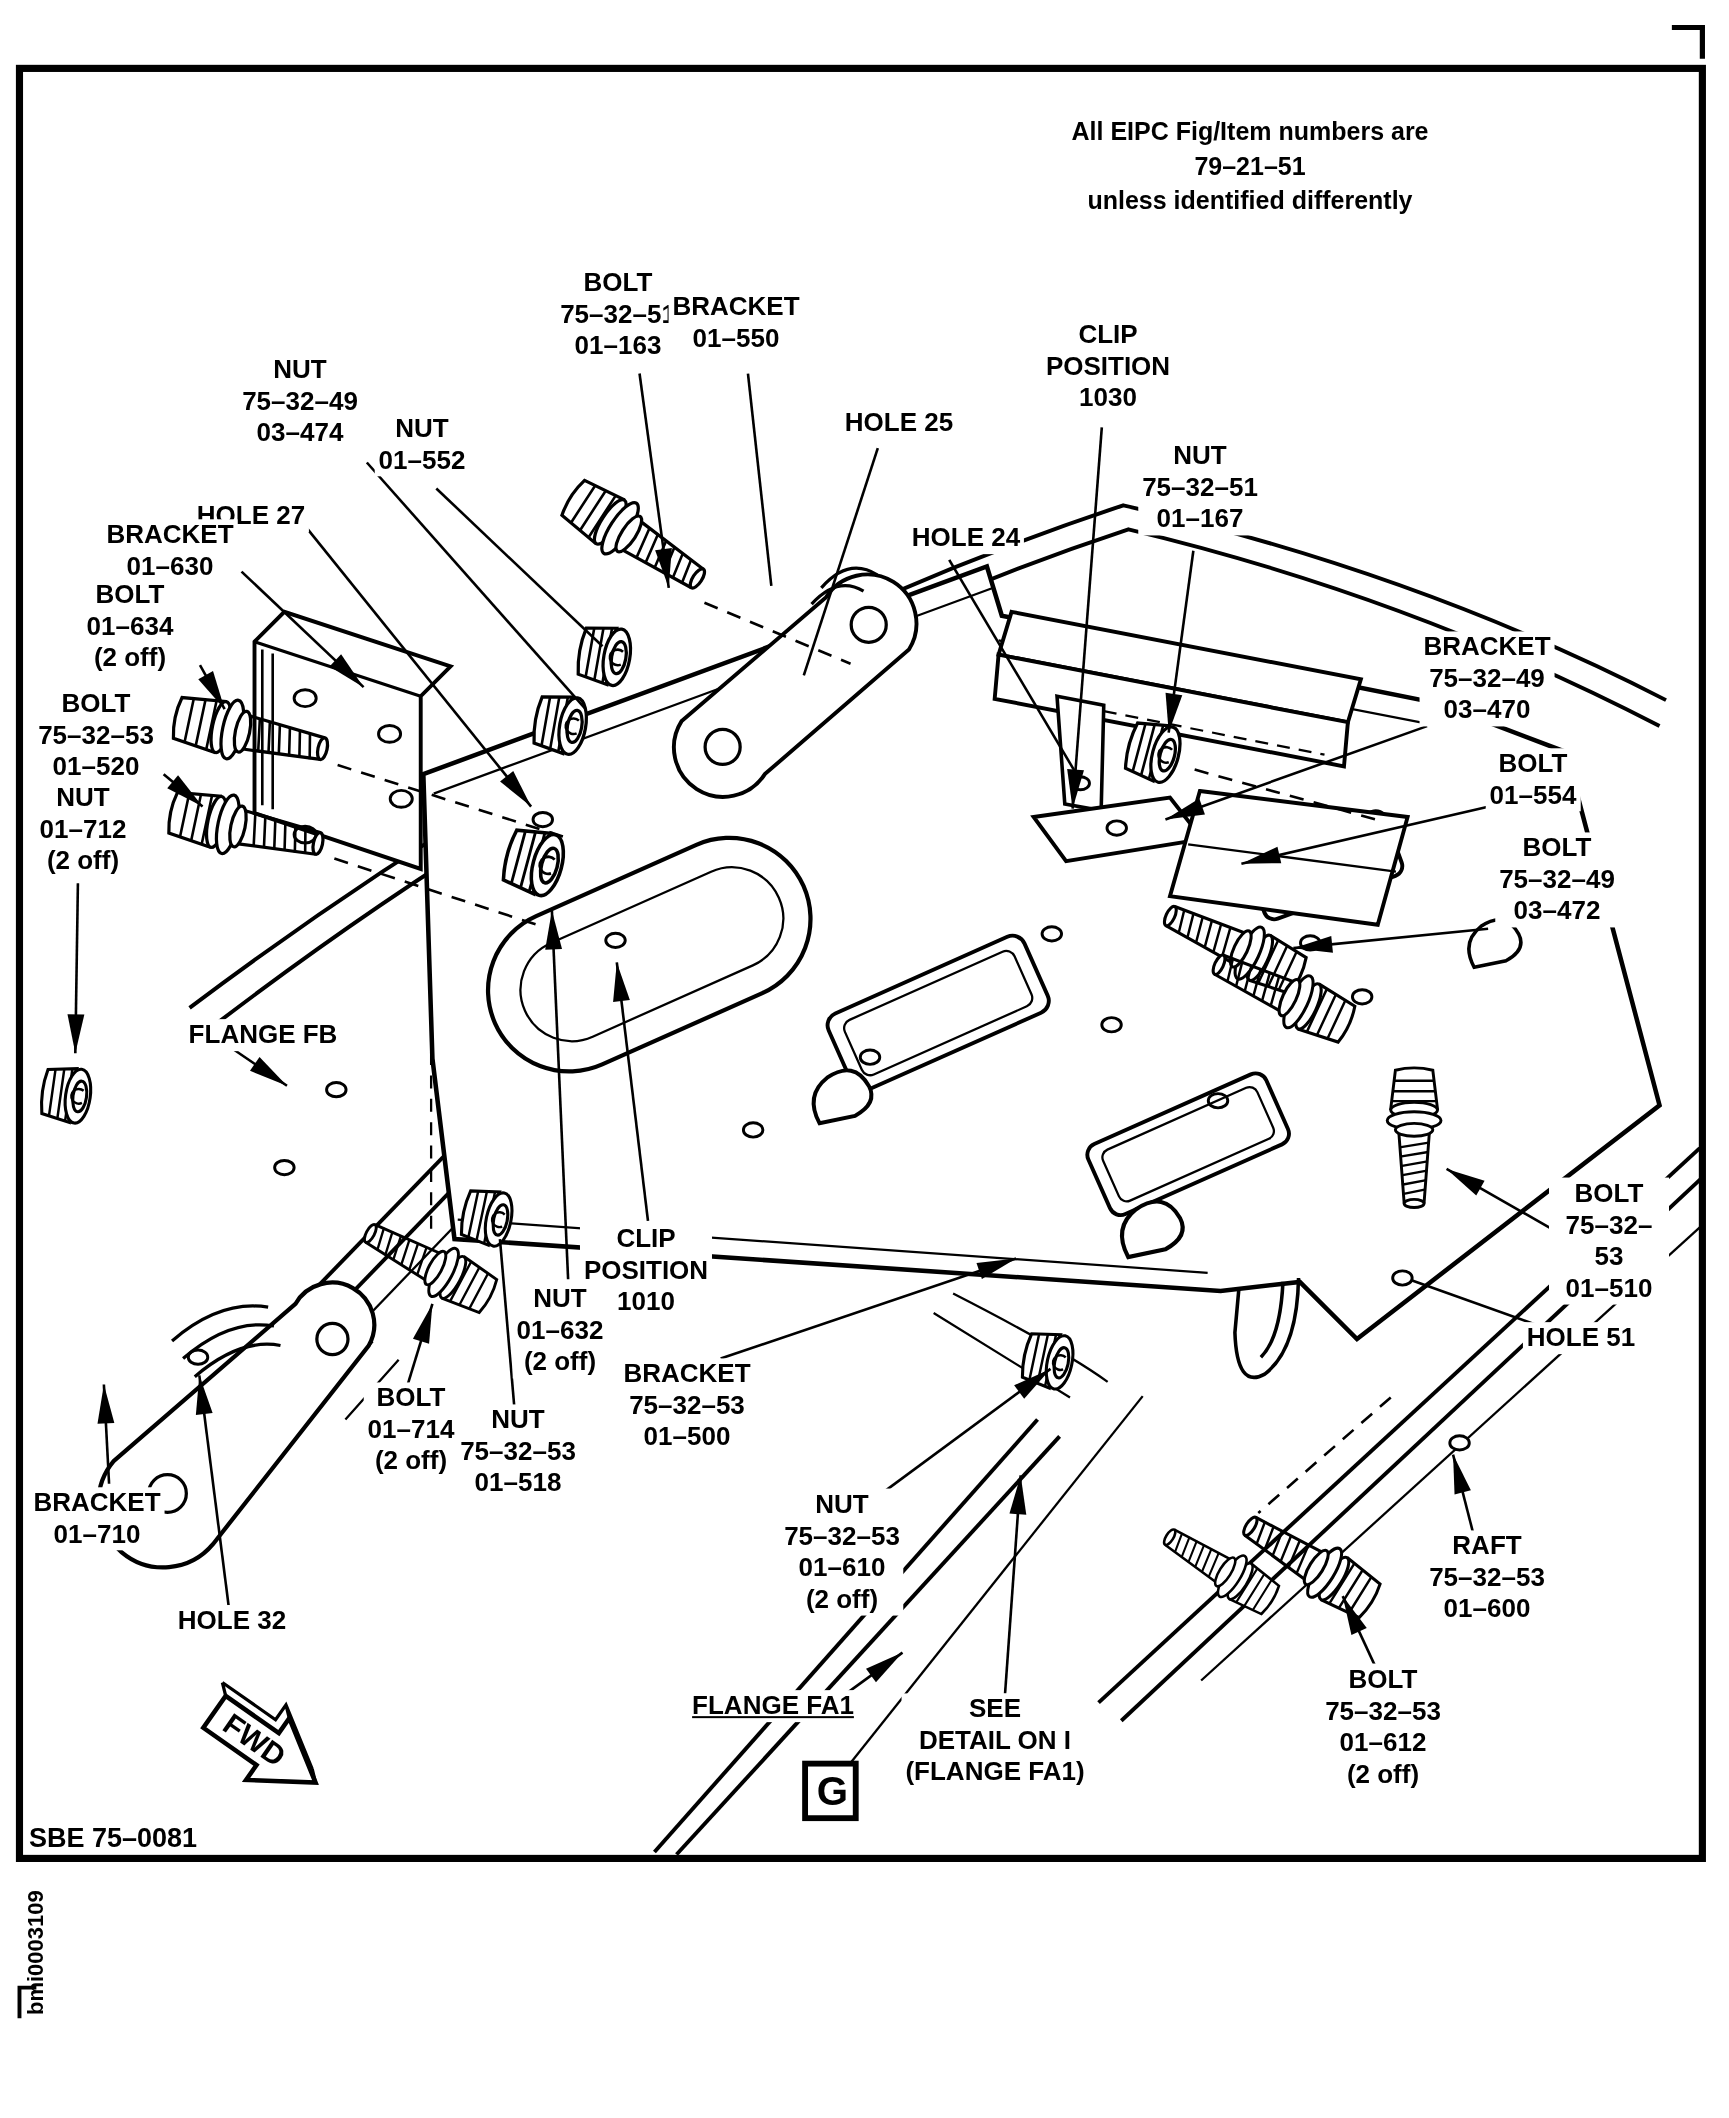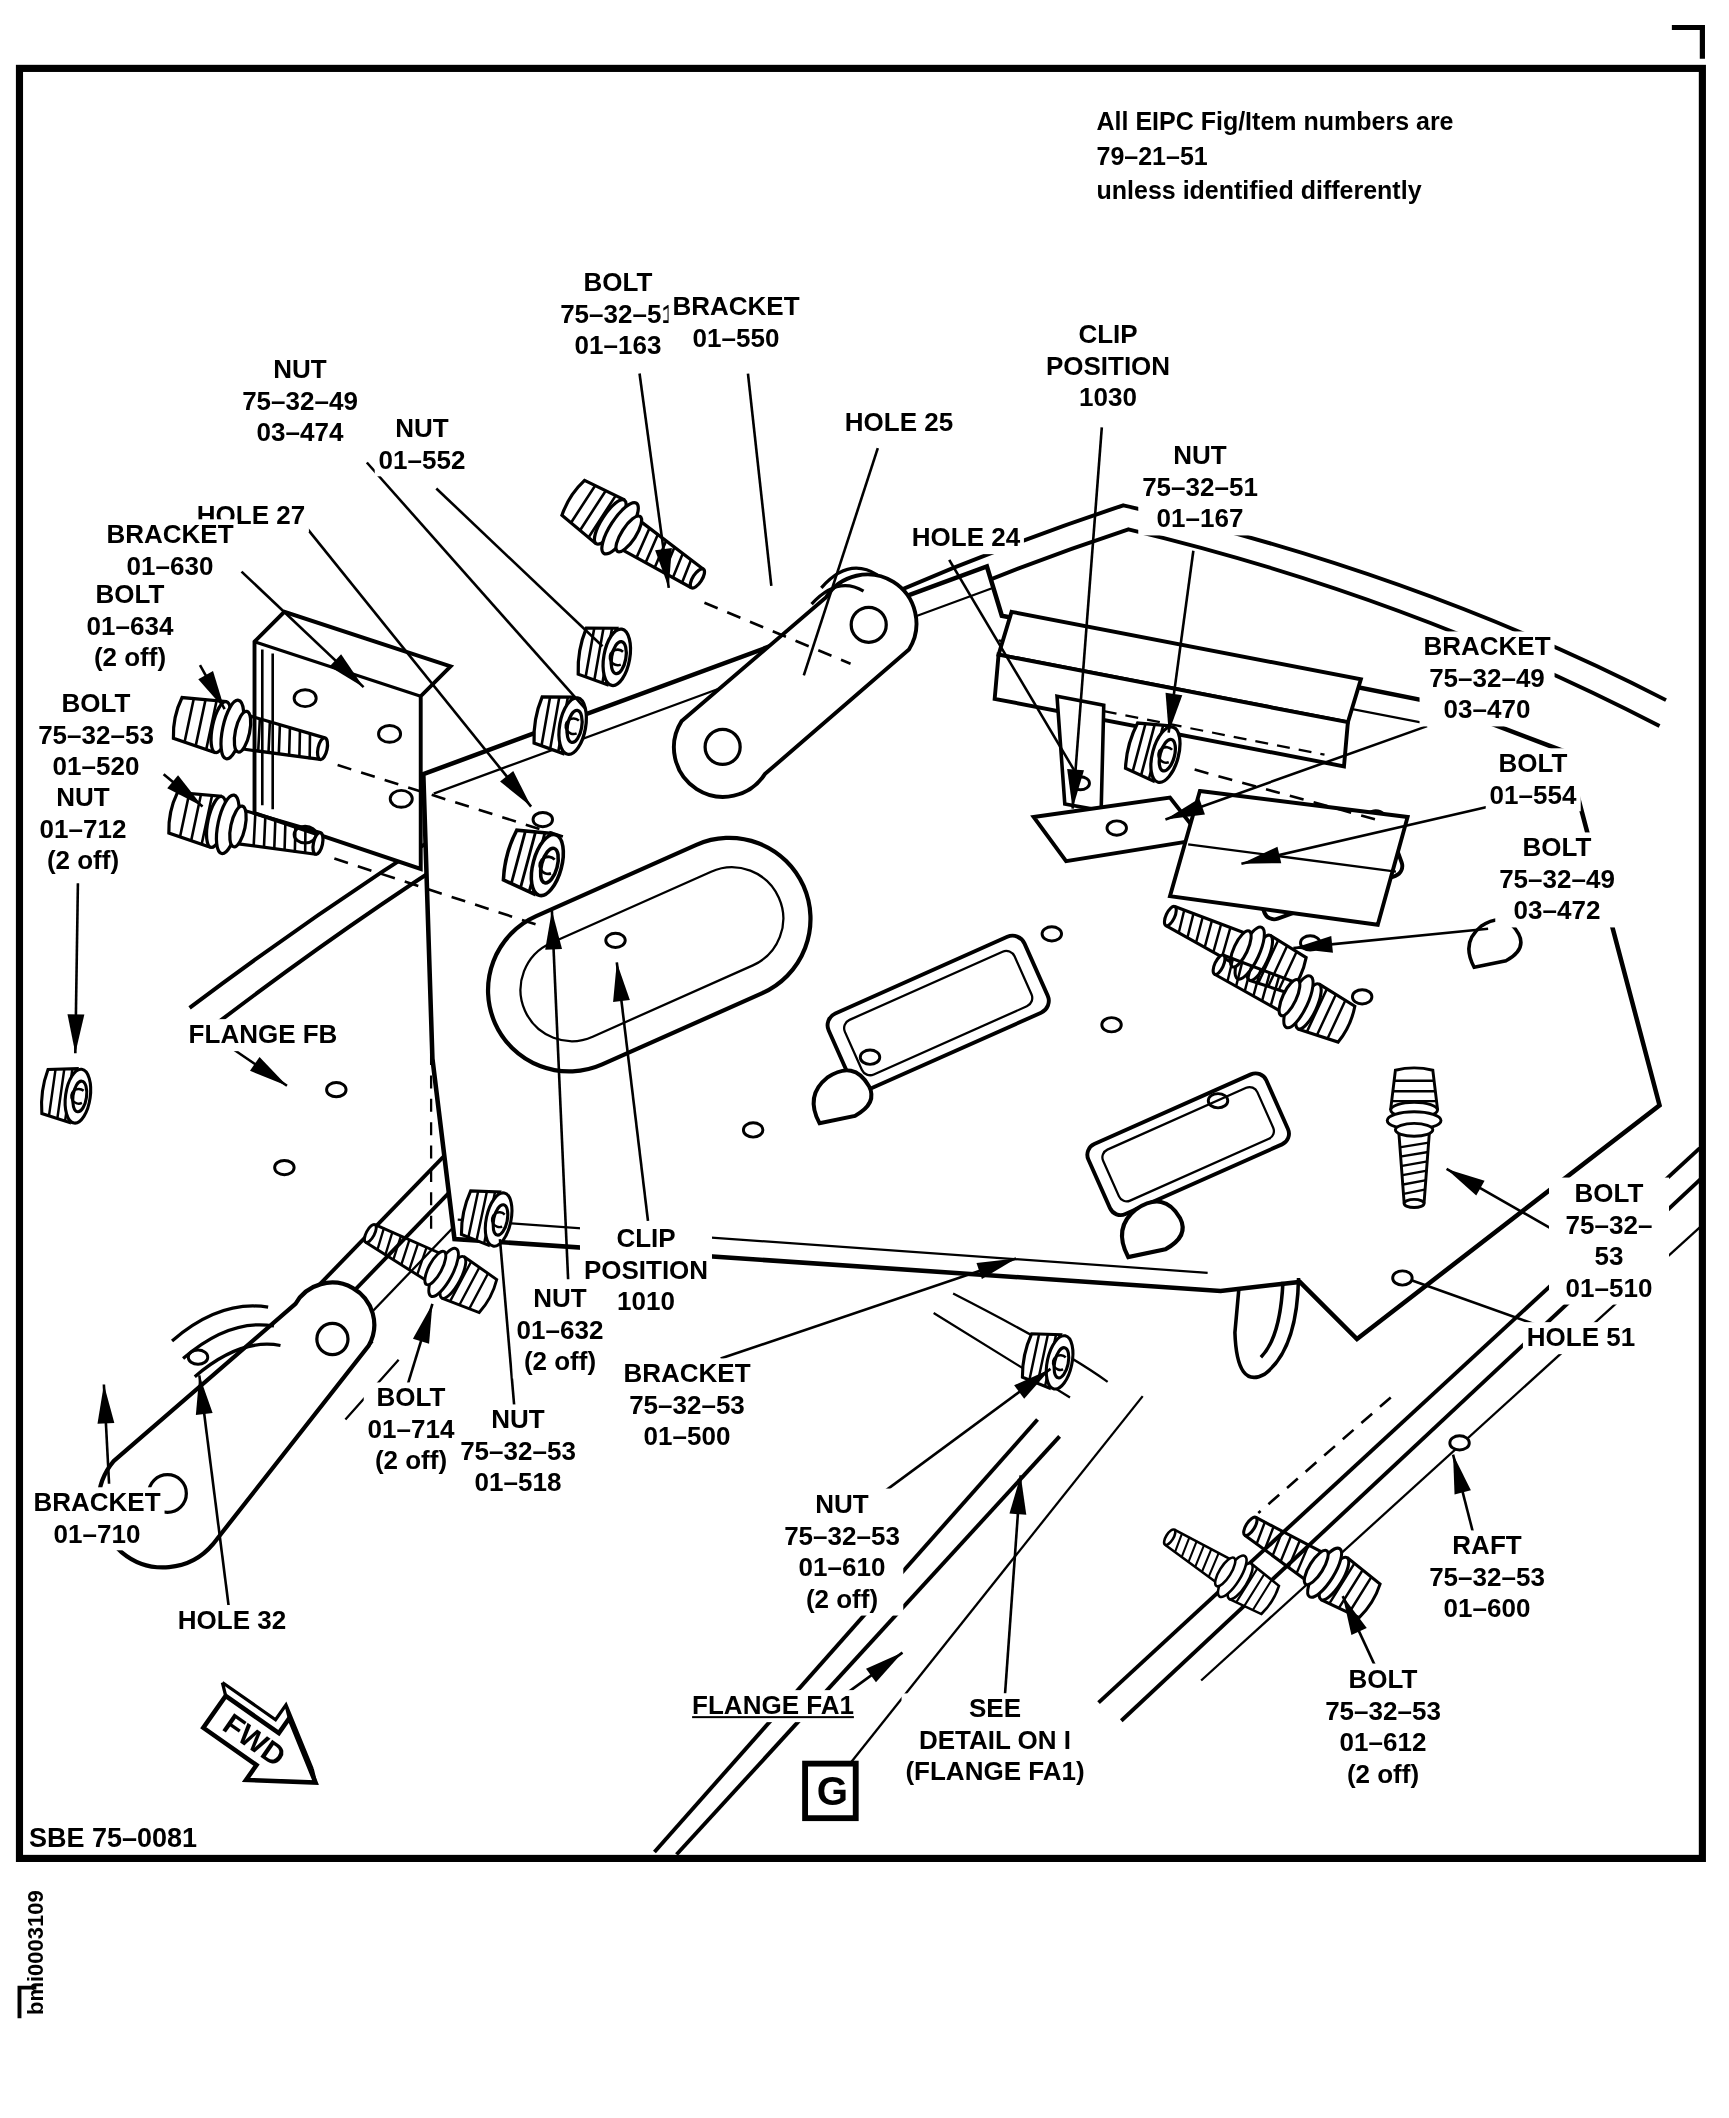"All EIPC Fig/Item numbers are" .note { margin-left: 25px -> none; text-align: none -> center; top: 156px -> 166px }
